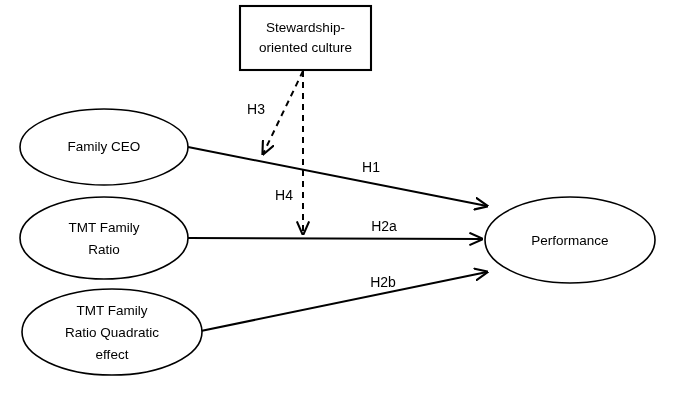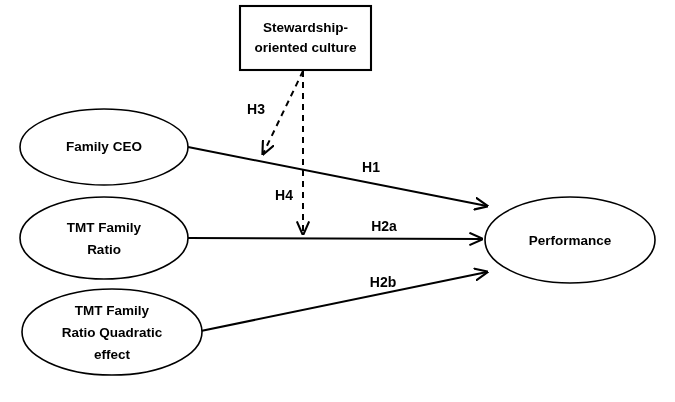"Stewardship-" #diagram-root { font-weight: bold -> none }
